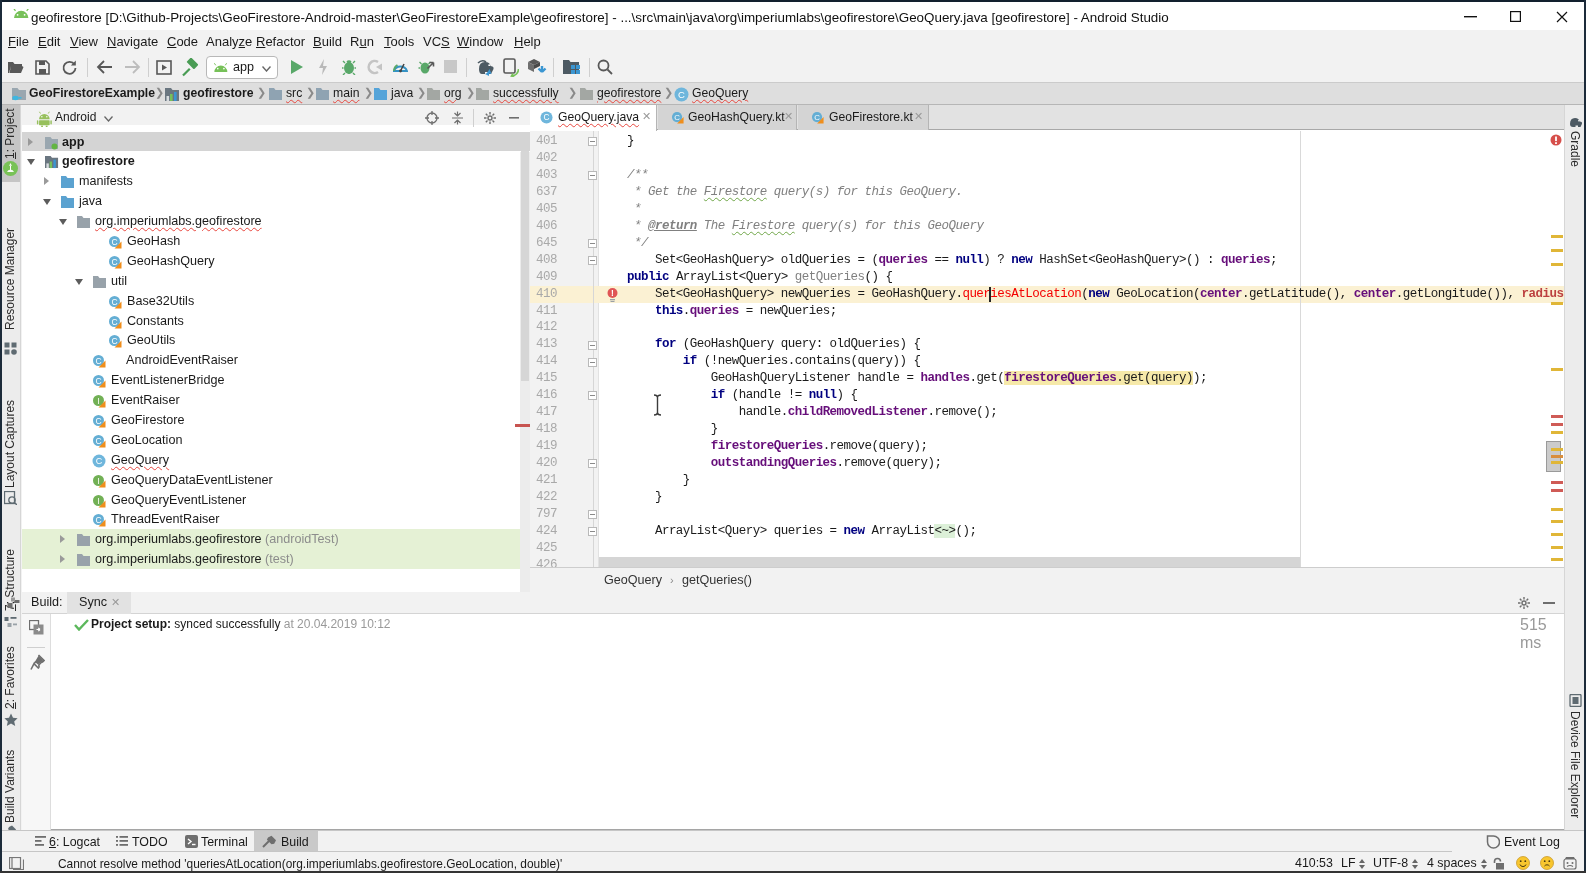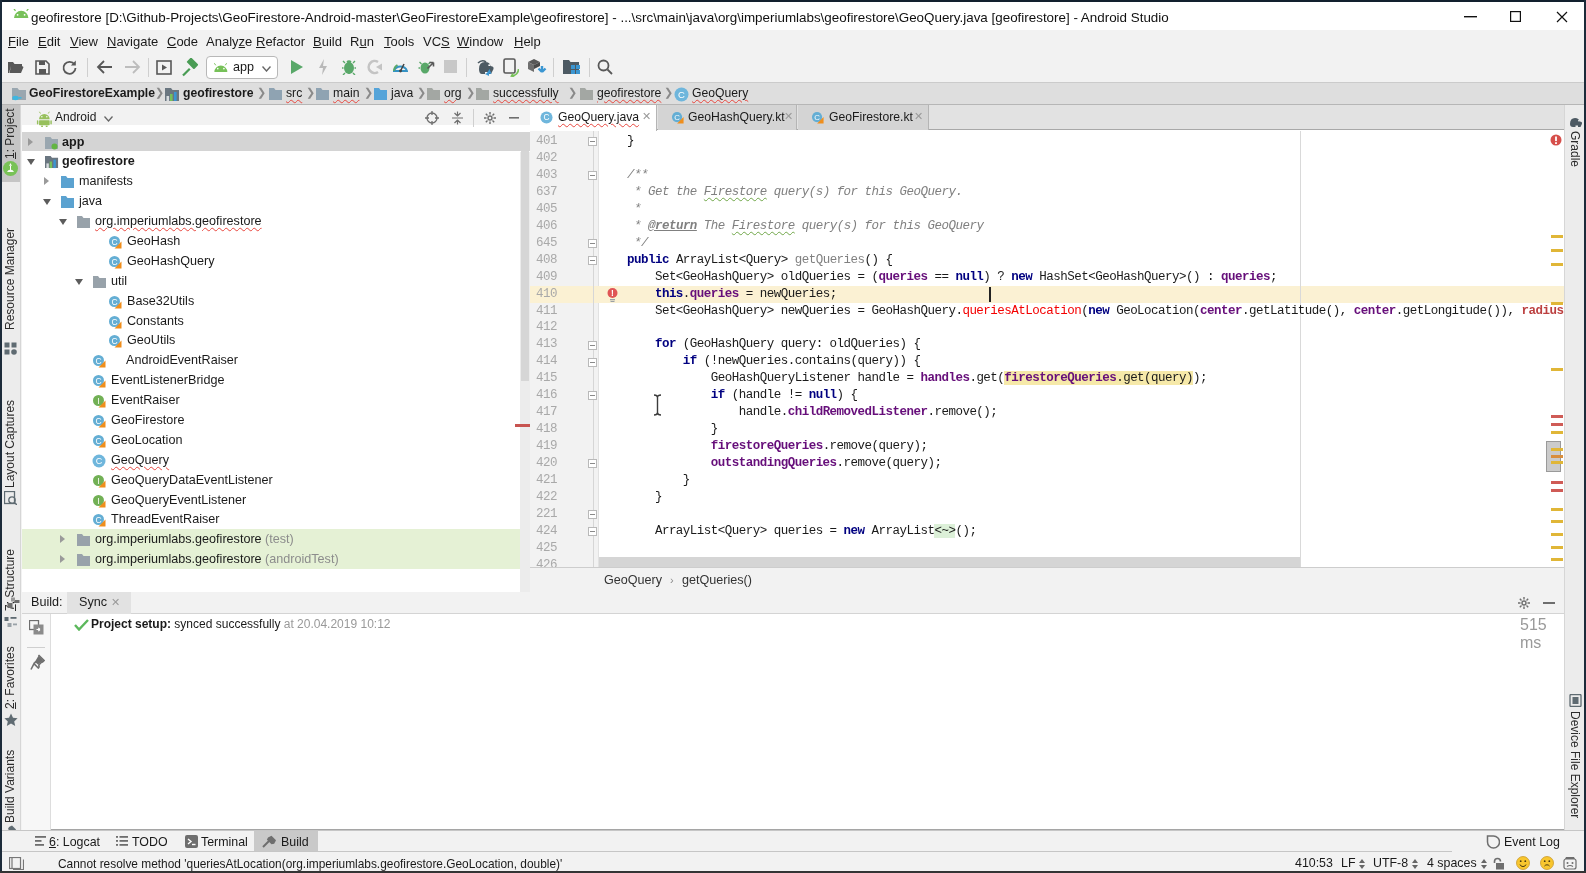"public ArrayList<Query> getQueries() {" div.cl { order: before "Set<GeoHashQuery> oldQueries = (queries" -> after "Set<GeoHashQuery> oldQueries = (queries" }
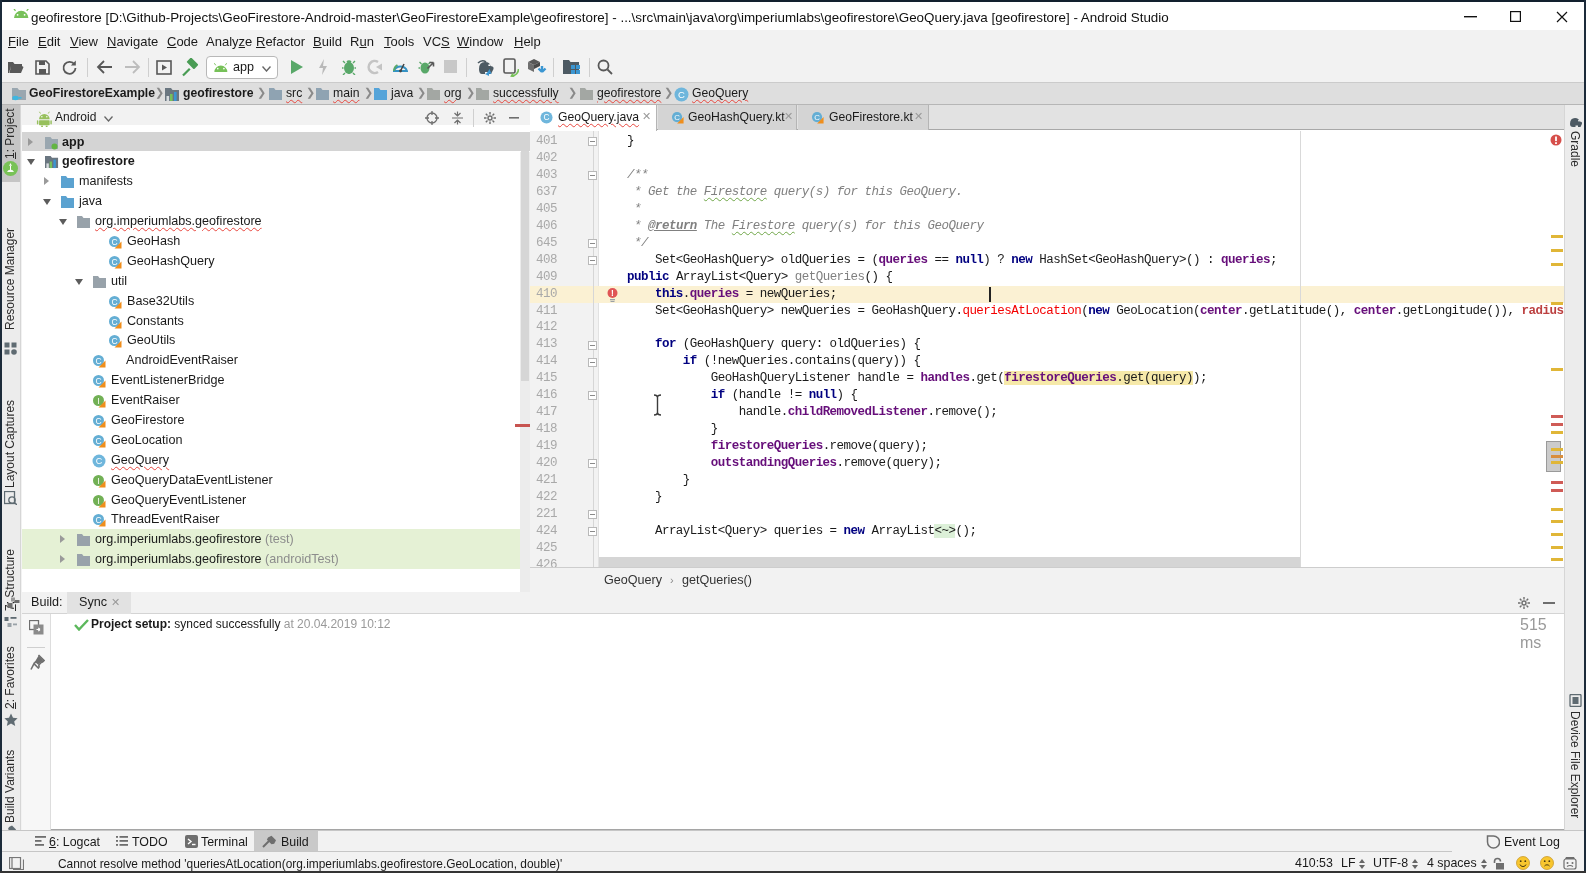"this.queries = newQueries;" div.cl { order: before "Set<GeoHashQuery> newQueries =" -> after "Set<GeoHashQuery> newQueries =" }
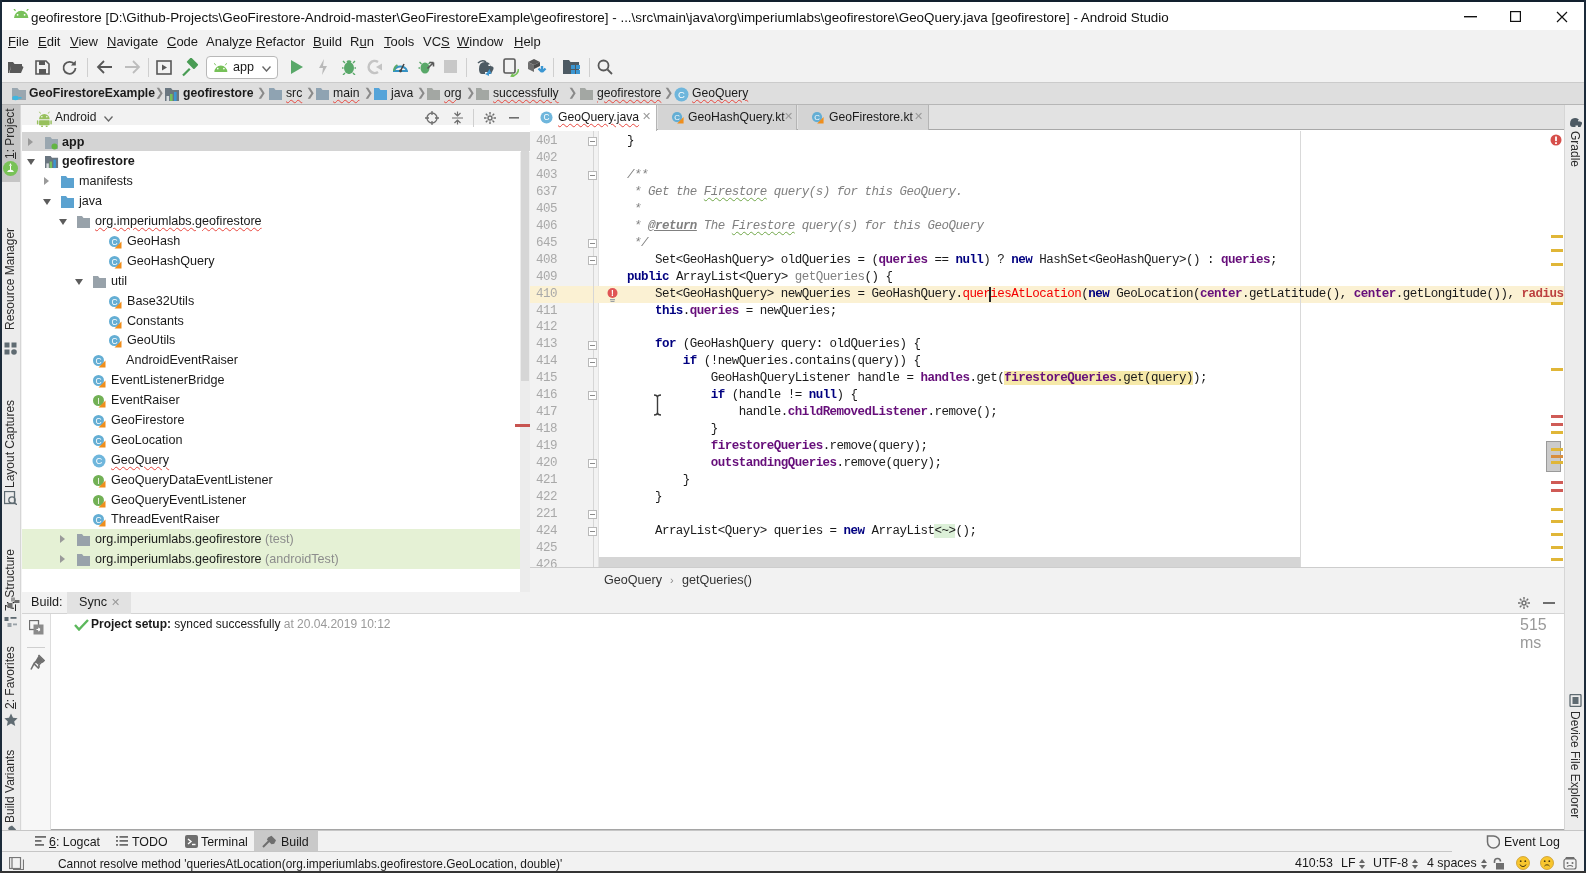"221" div.cl { text: 221 -> 797 }
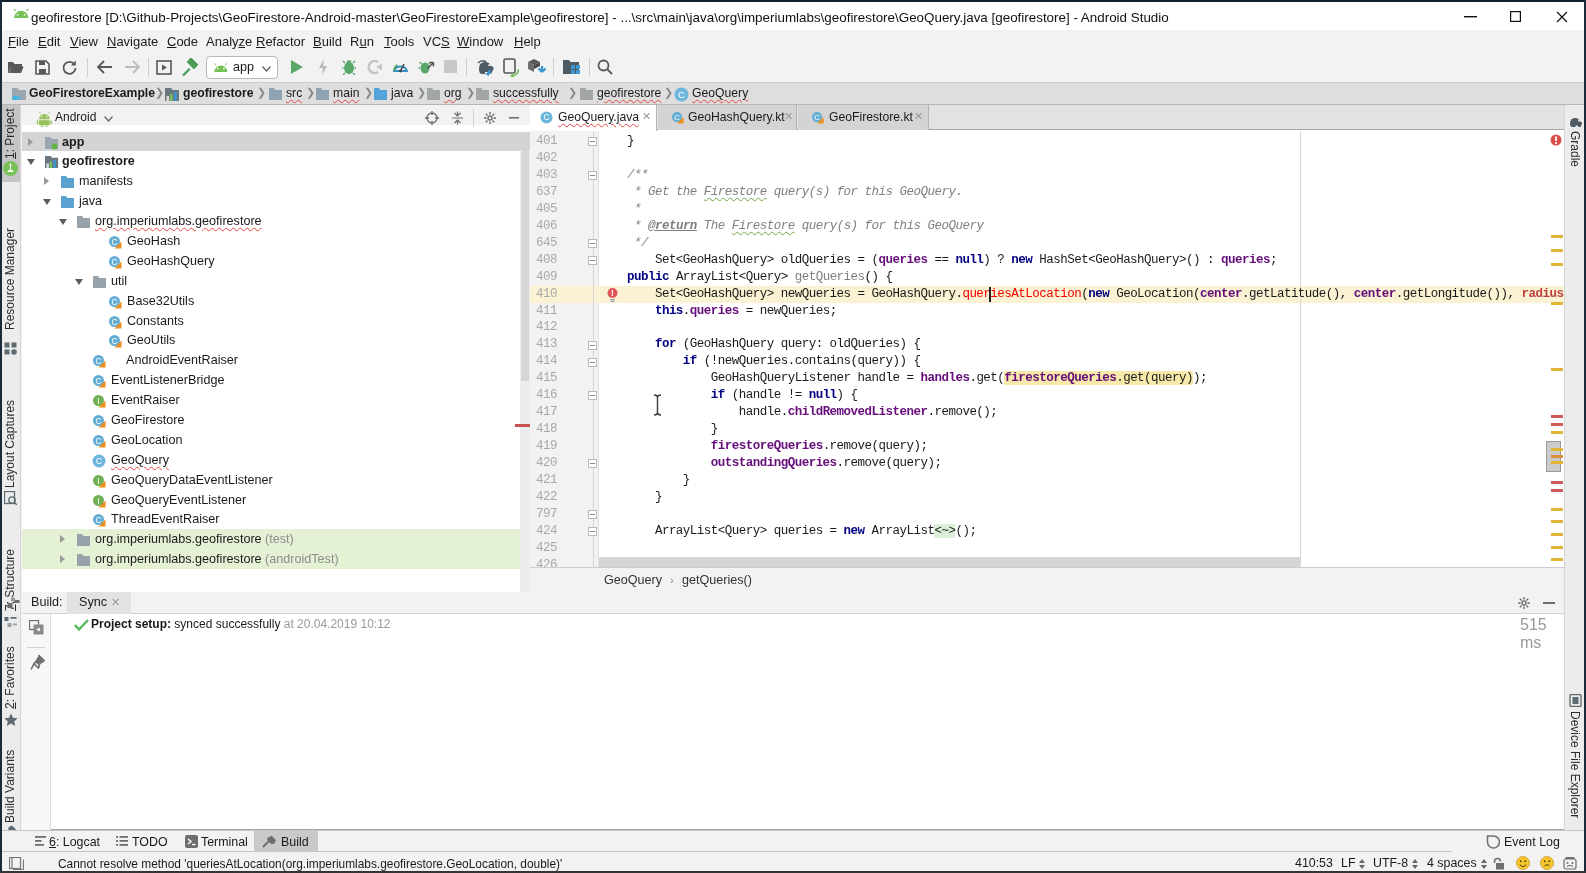"org.imperiumlabs.geofirestore (test)" div.trow { order: before "org.imperiumlabs.geofirestore (androidTest)" -> after "org.imperiumlabs.geofirestore (androidTest)" }
